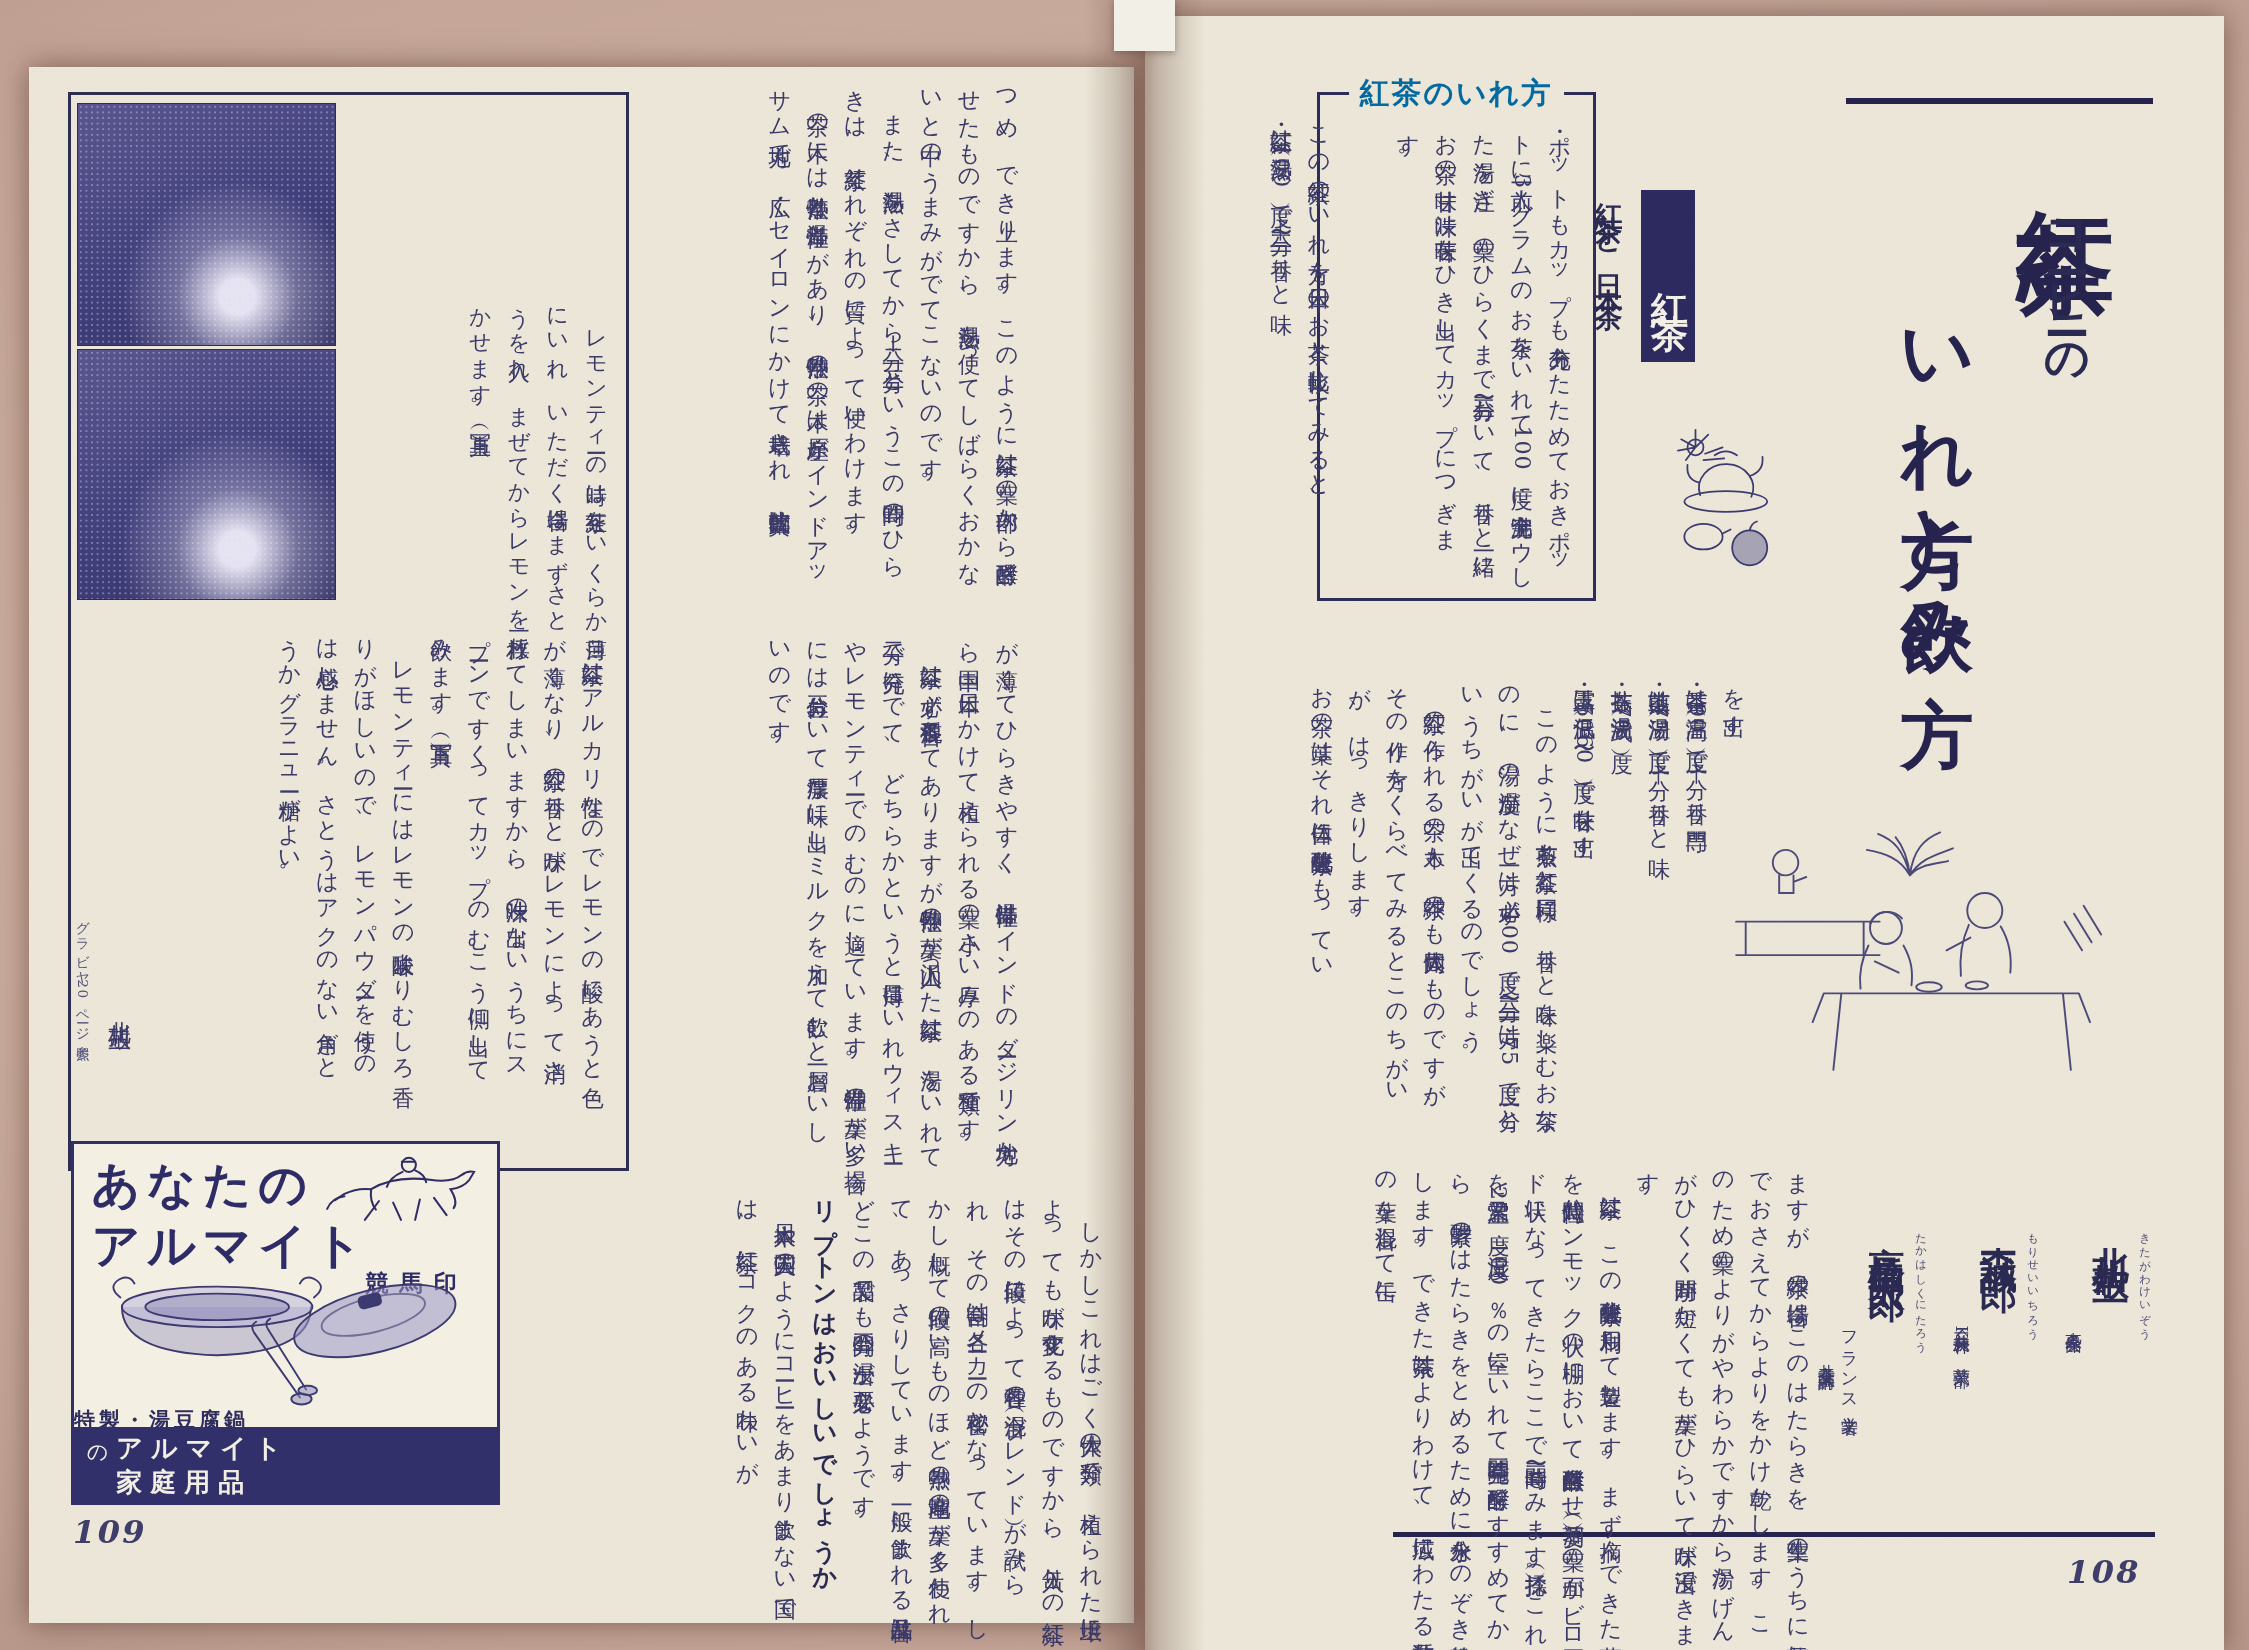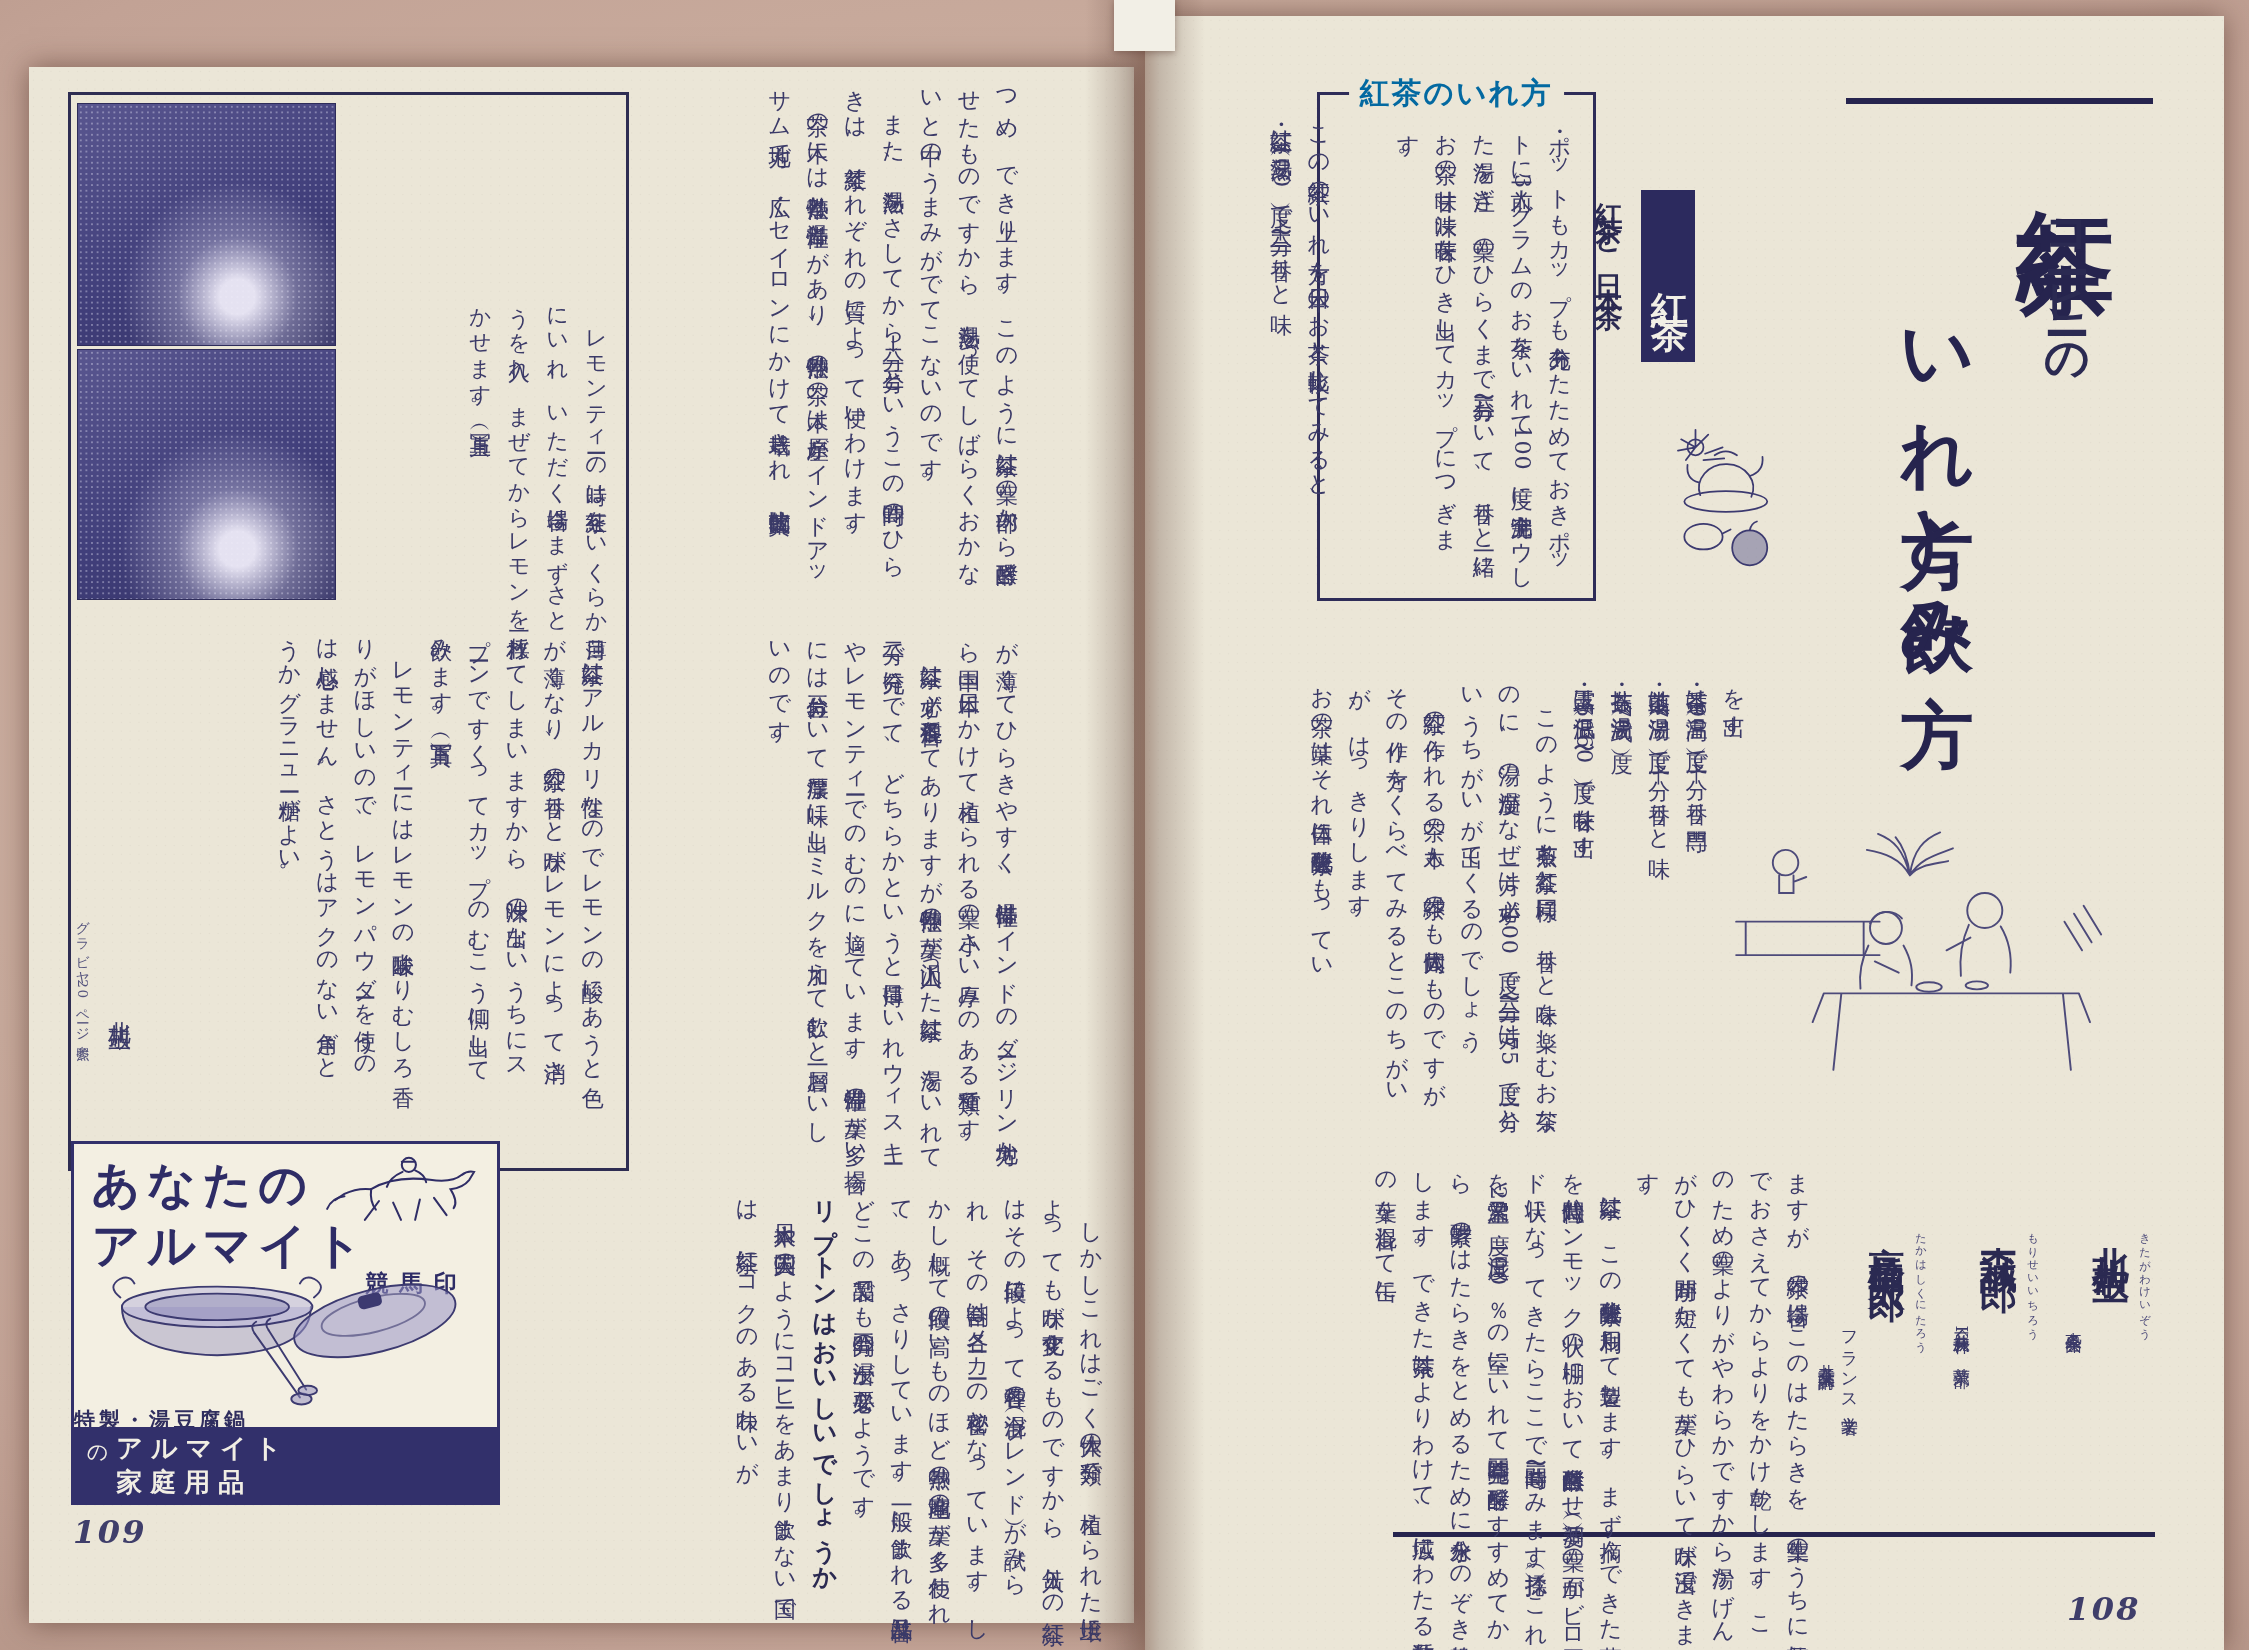"108" div.pagenum { margin-top: 37px -> none }
